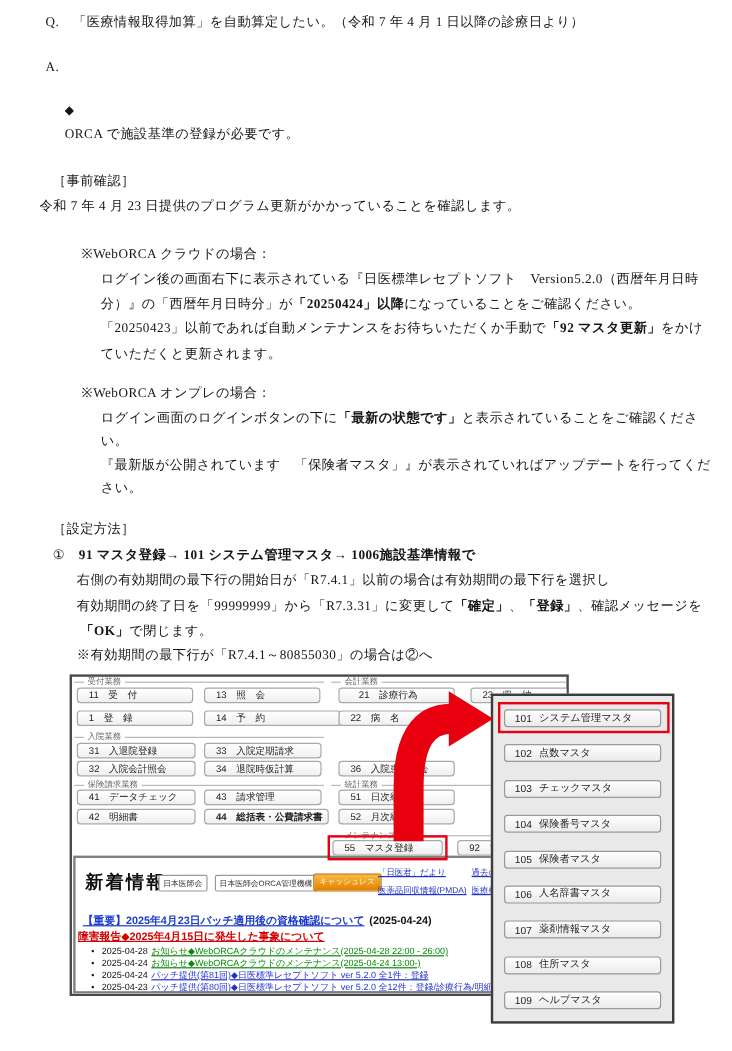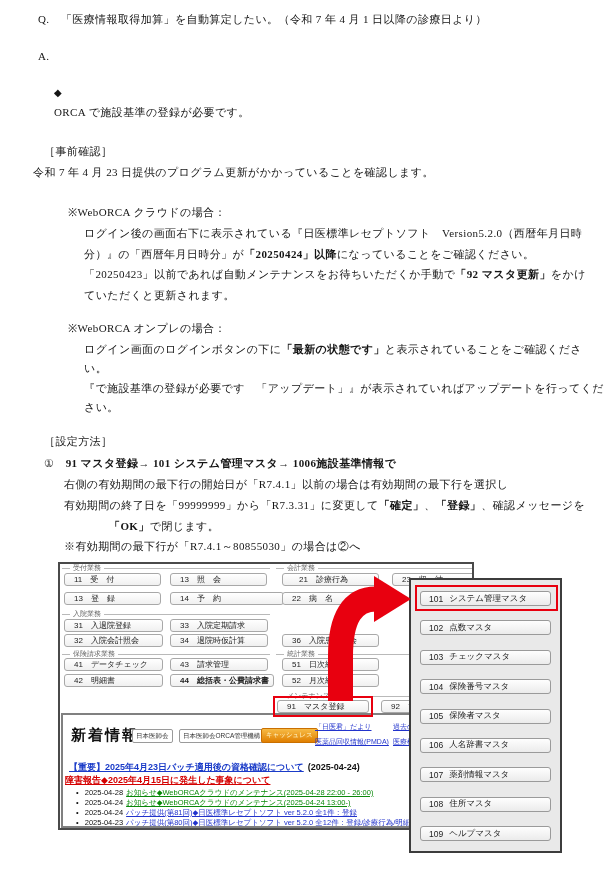"『で施設基準の登録が必要です" span { text: で施設基準の登録が必要です　「アップデート -> 最新版が公開されています　「保険者マスタ }
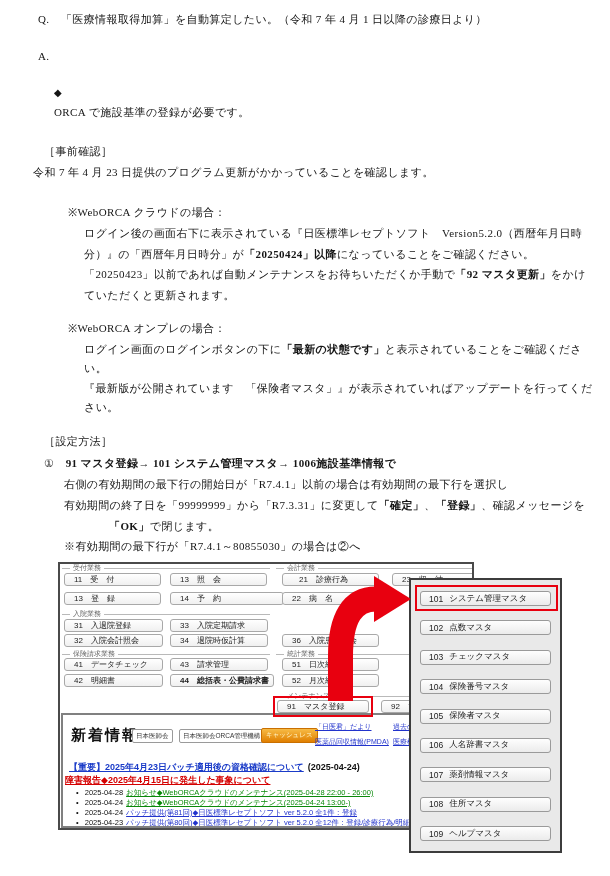"「OK」で閉じます。" div.doc { margin-left: 42px -> none }
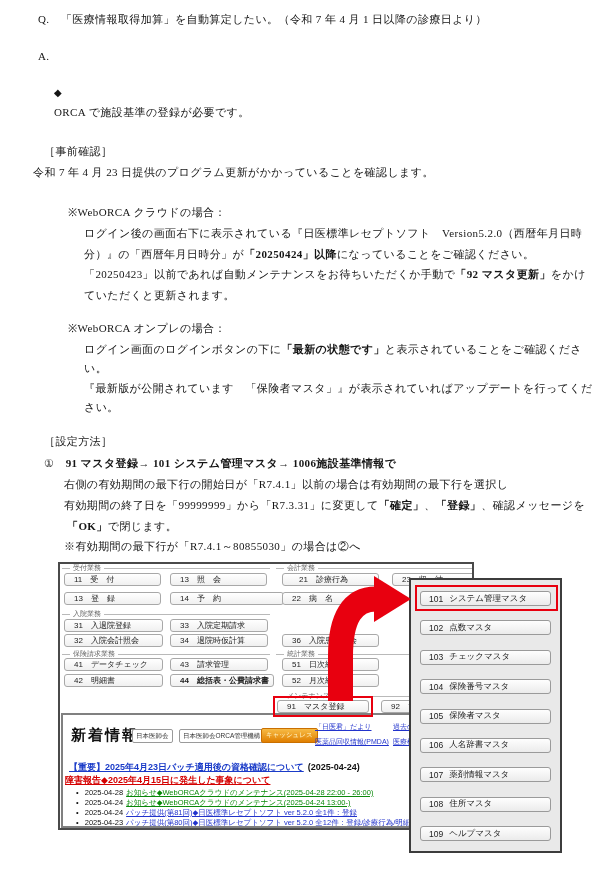"13 登 録" div.ub { text: 13 -> 1 }
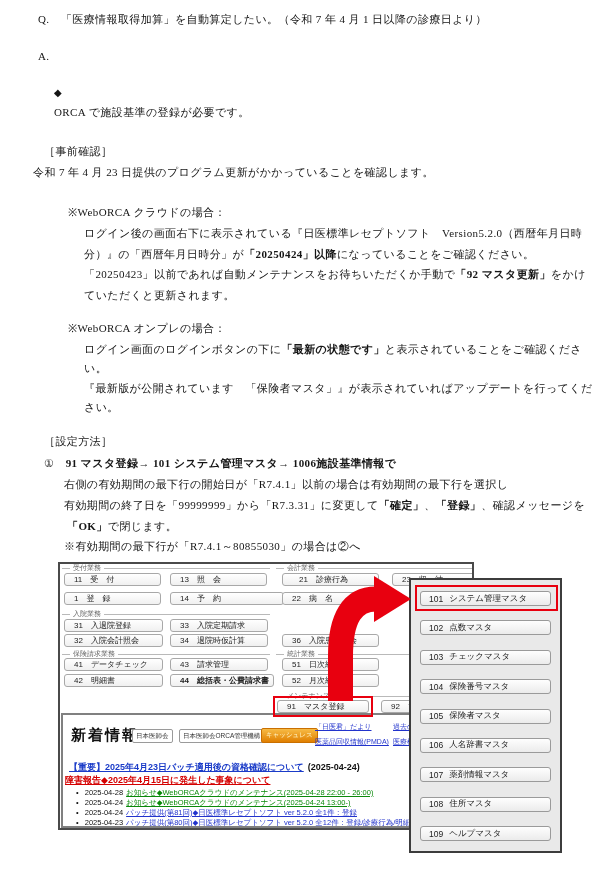"91 マスタ登録" div.ub { text: 91 -> 55 }
